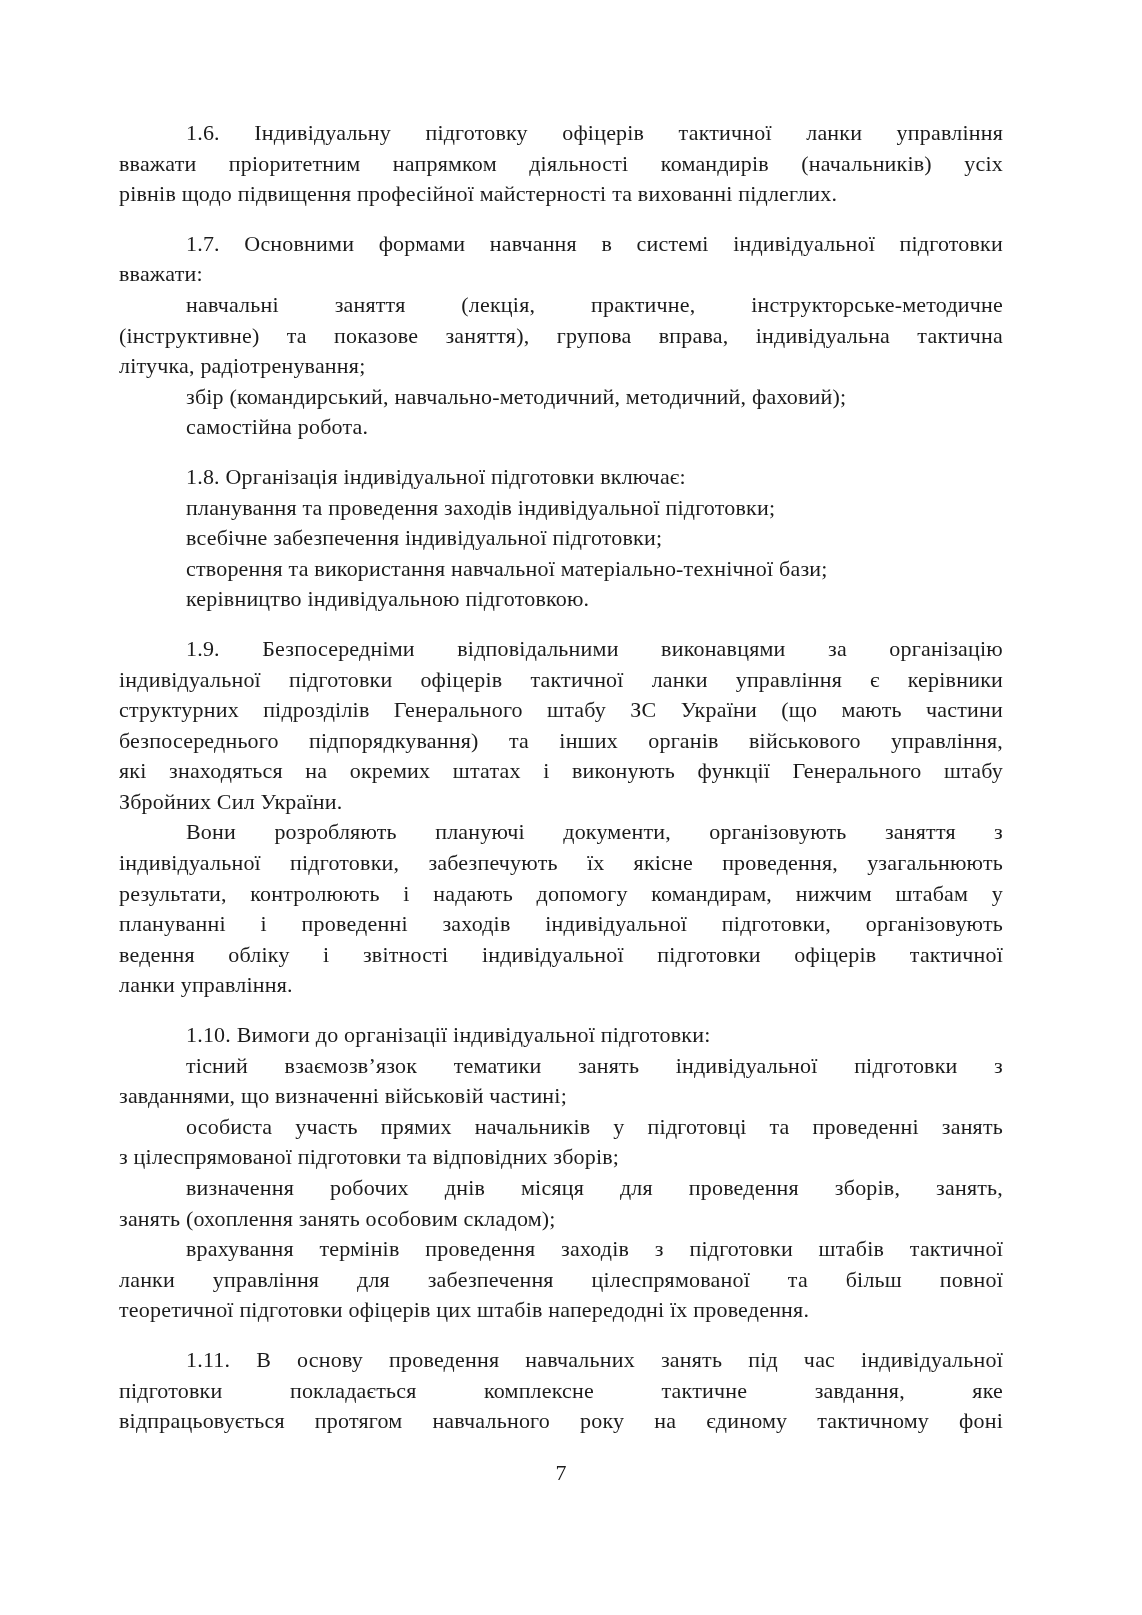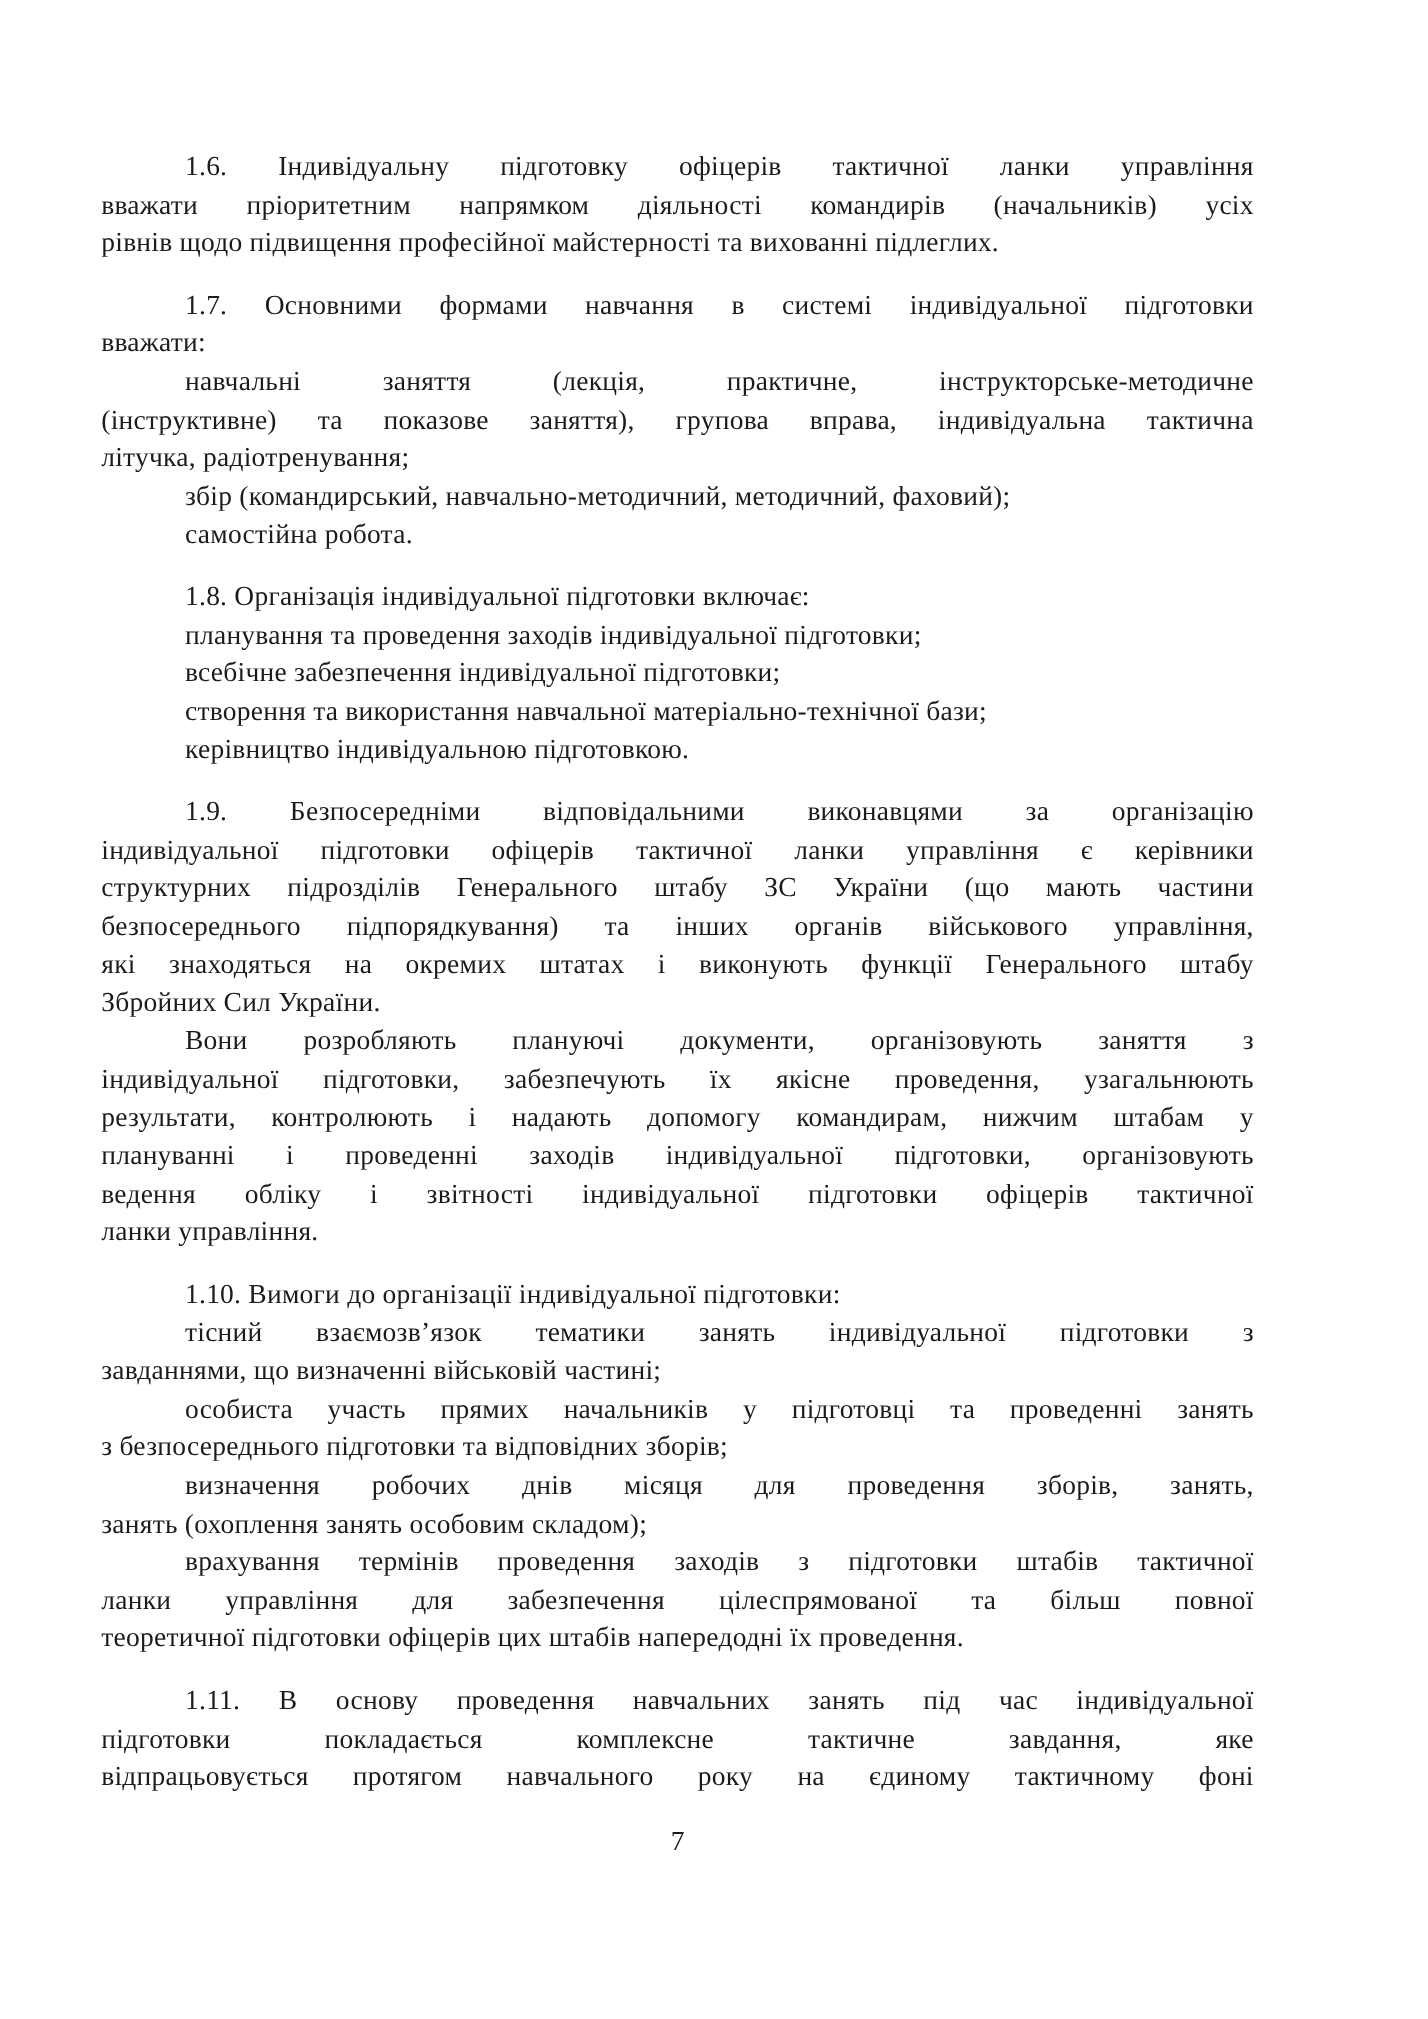"1.6. Індивідуальну підготовку офіцерів" .page { padding: 118px 139px 0 81px -> 118px 139px 0 119px }
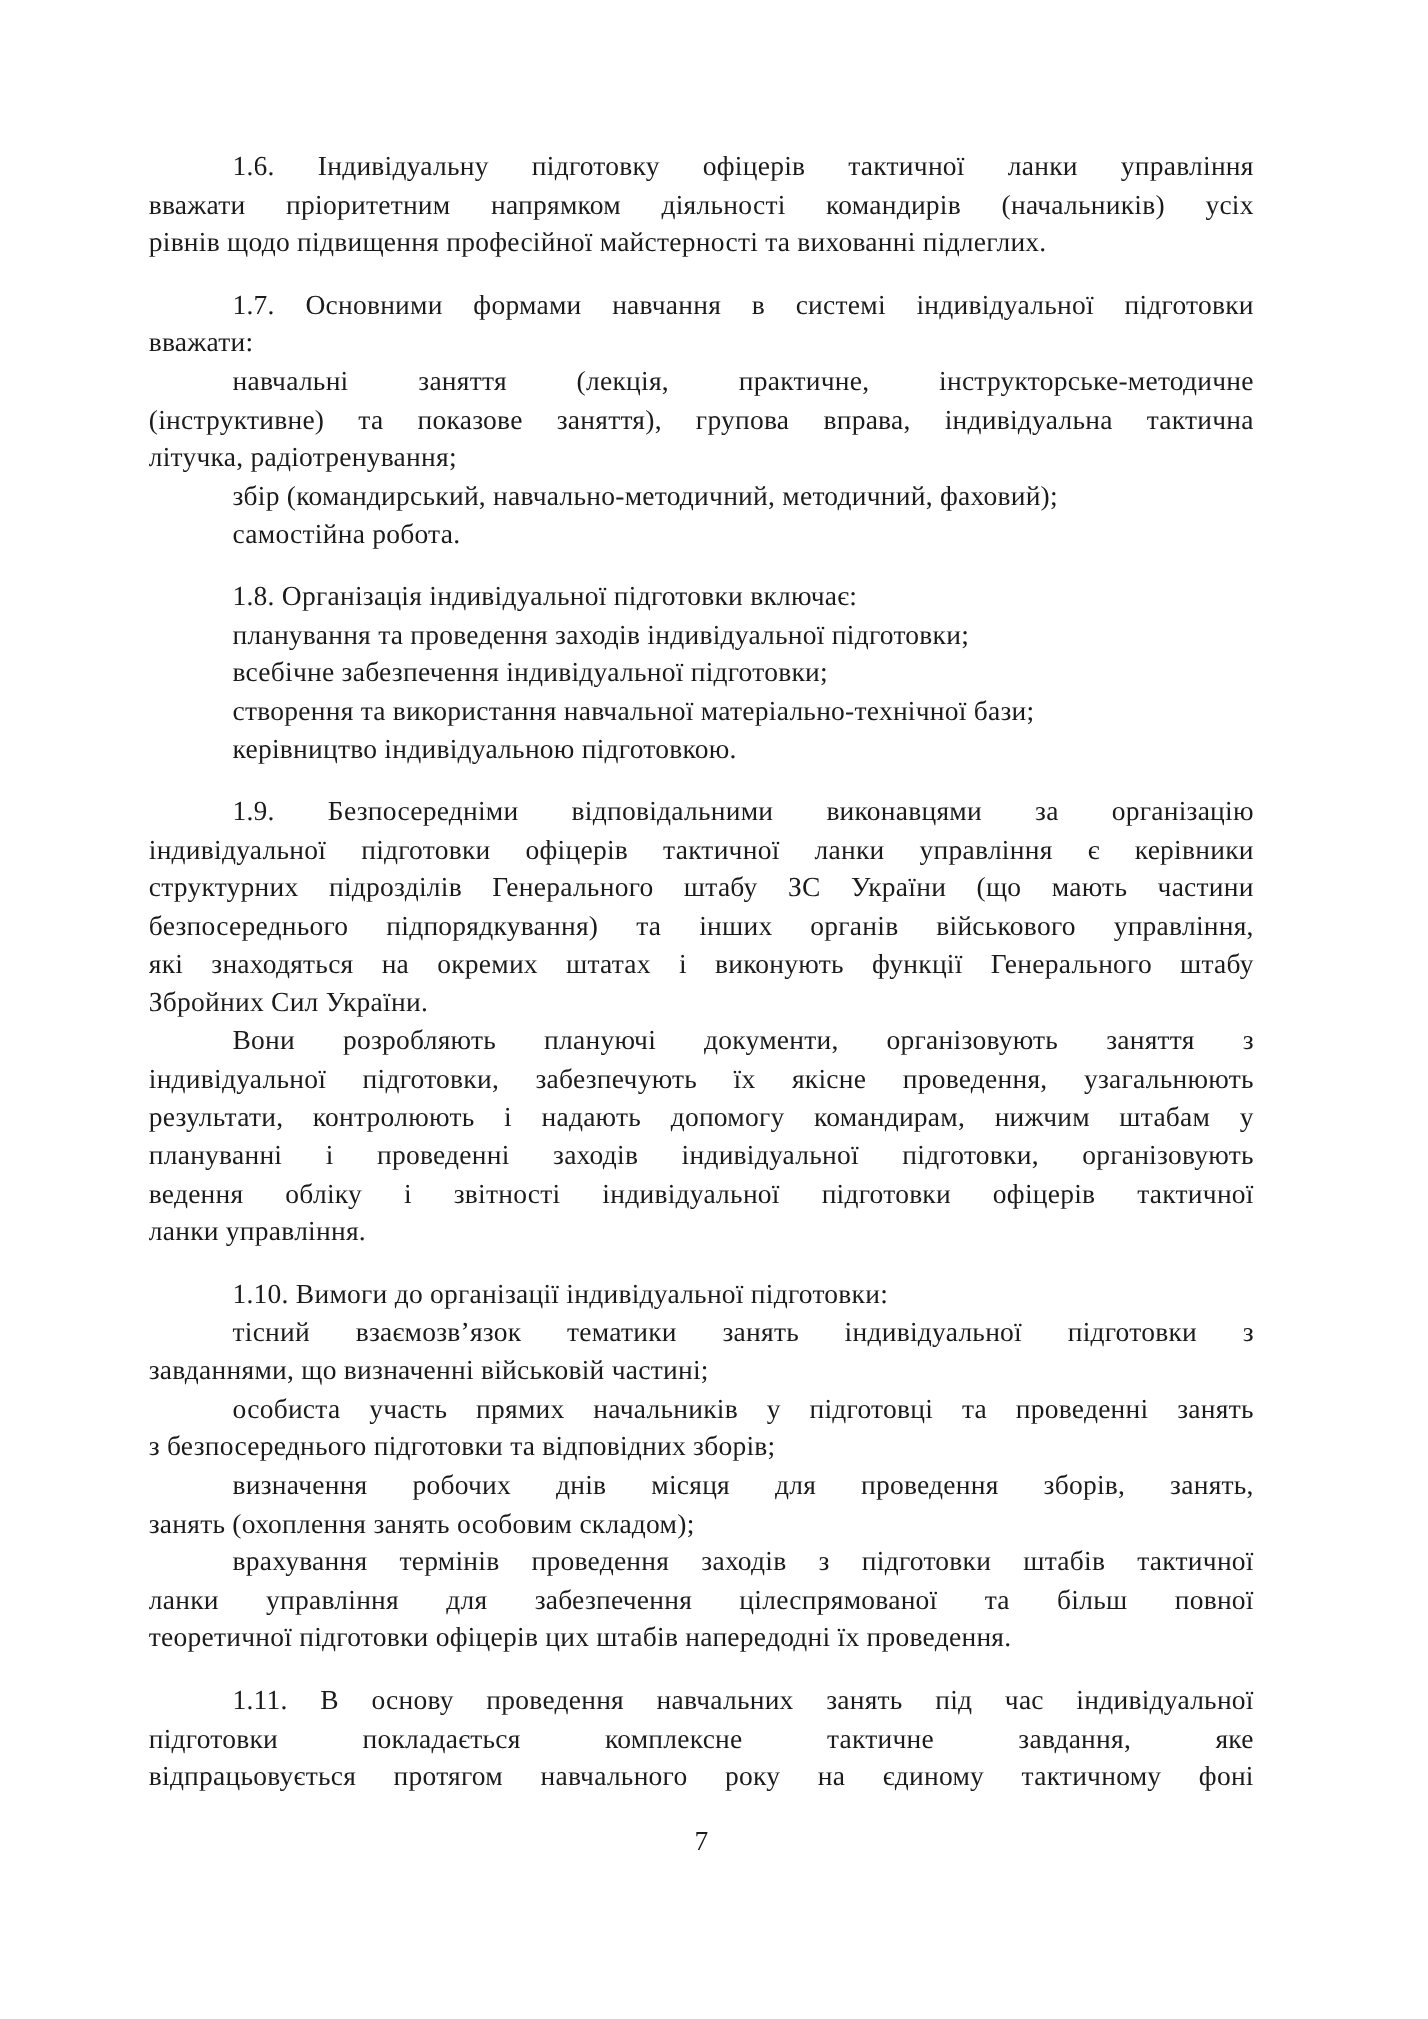"з безпосереднього підготовки та" div.line { text: безпосереднього -> цілеспрямованої }
